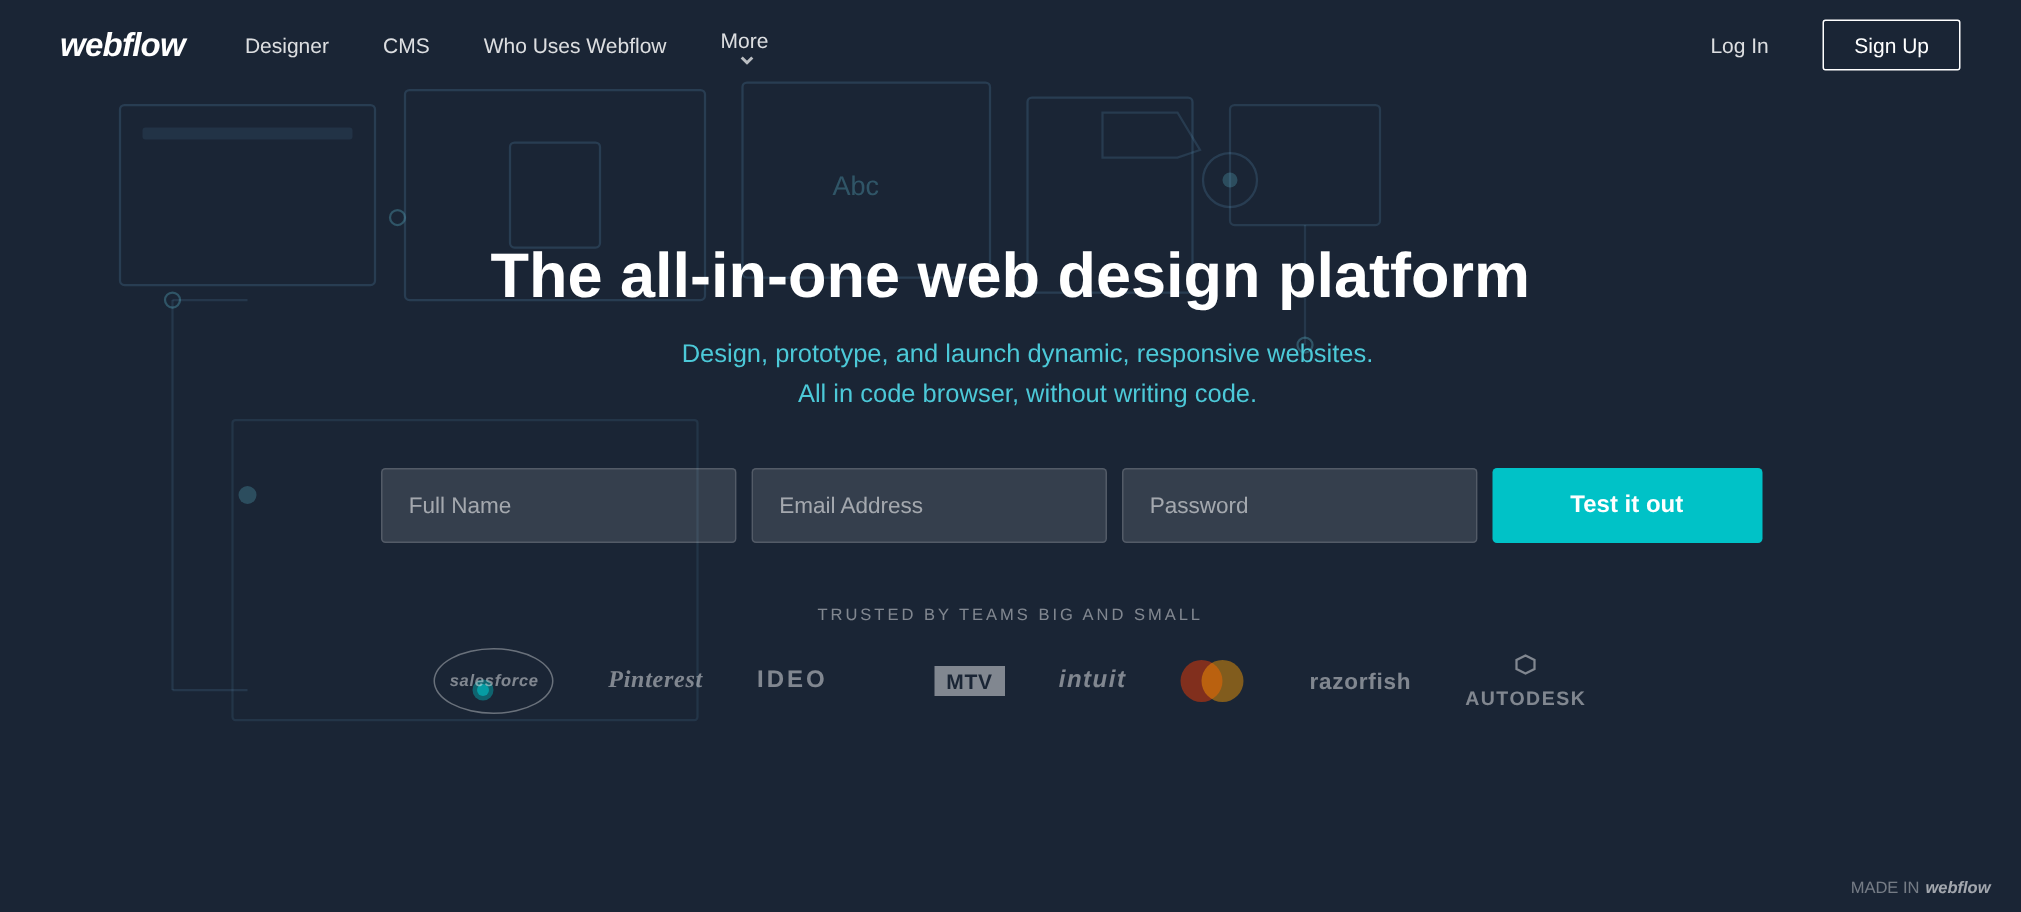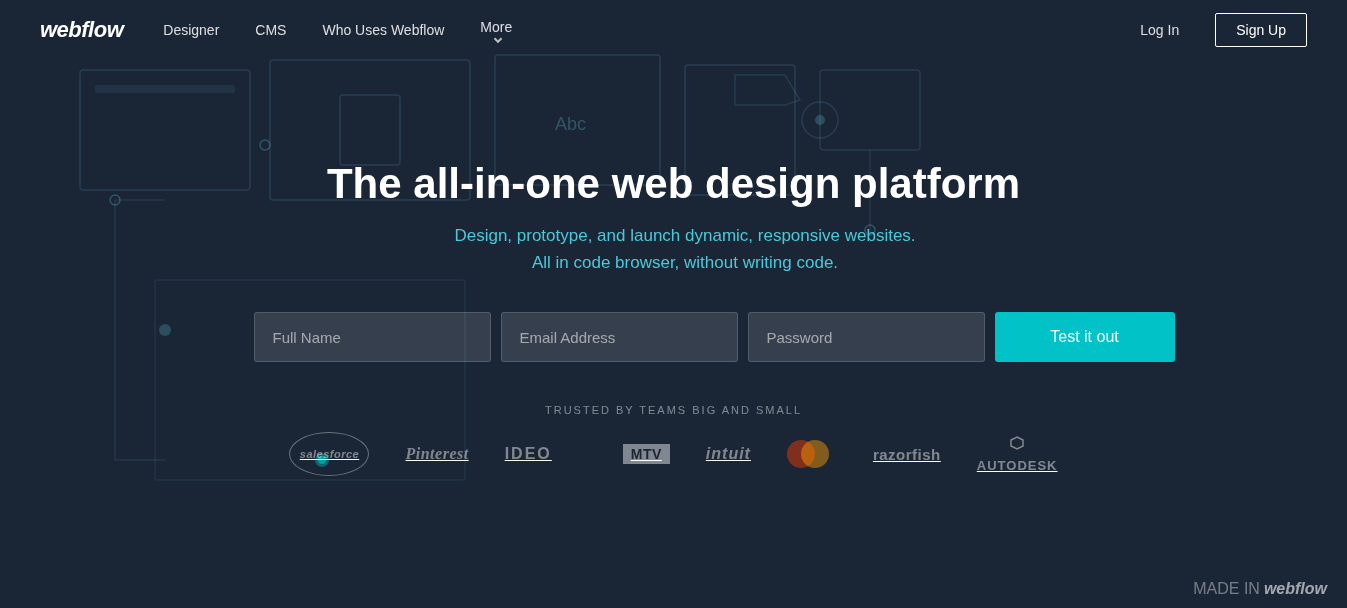"Test it out" .btn-cta { font-weight: 400 -> 700 }
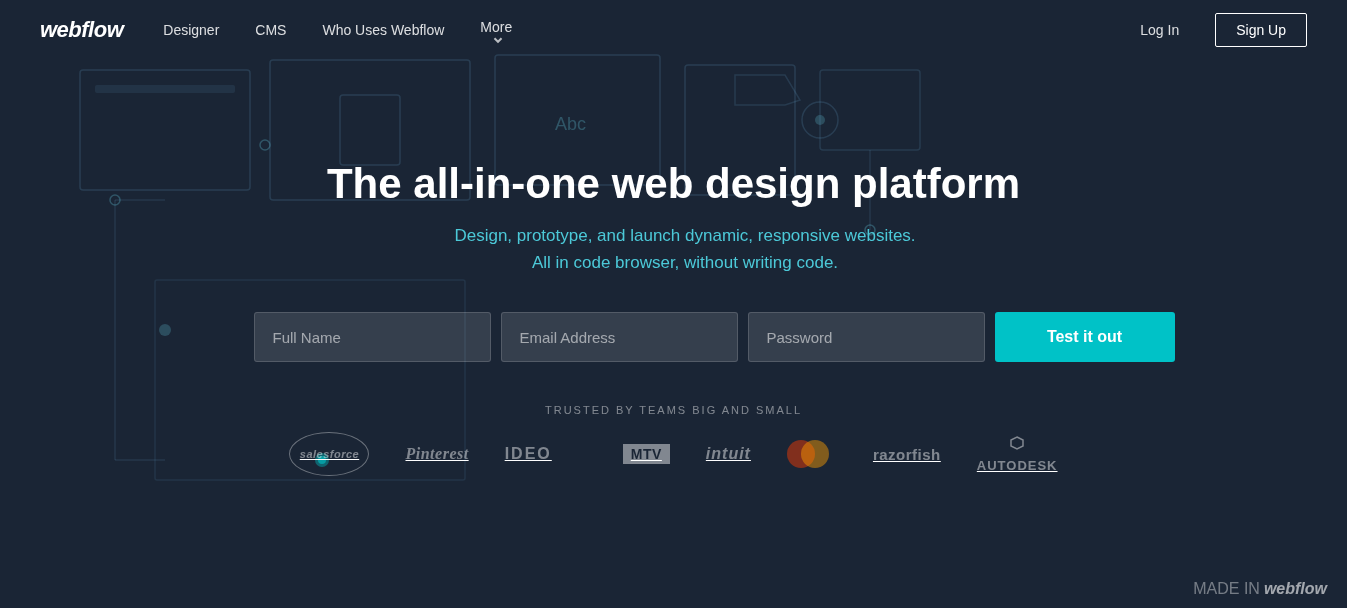"salesforce" .logos-row { text-decoration: underline -> none }
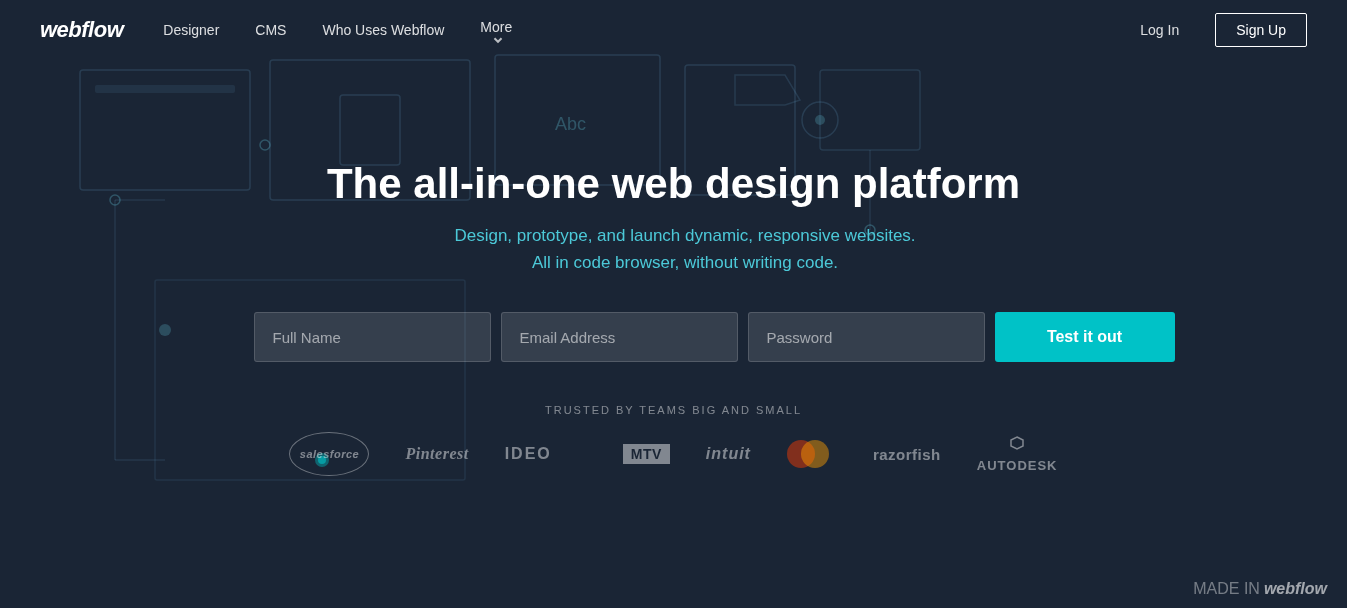"MADE IN" .made-in { font-size: 16px -> 11px }
